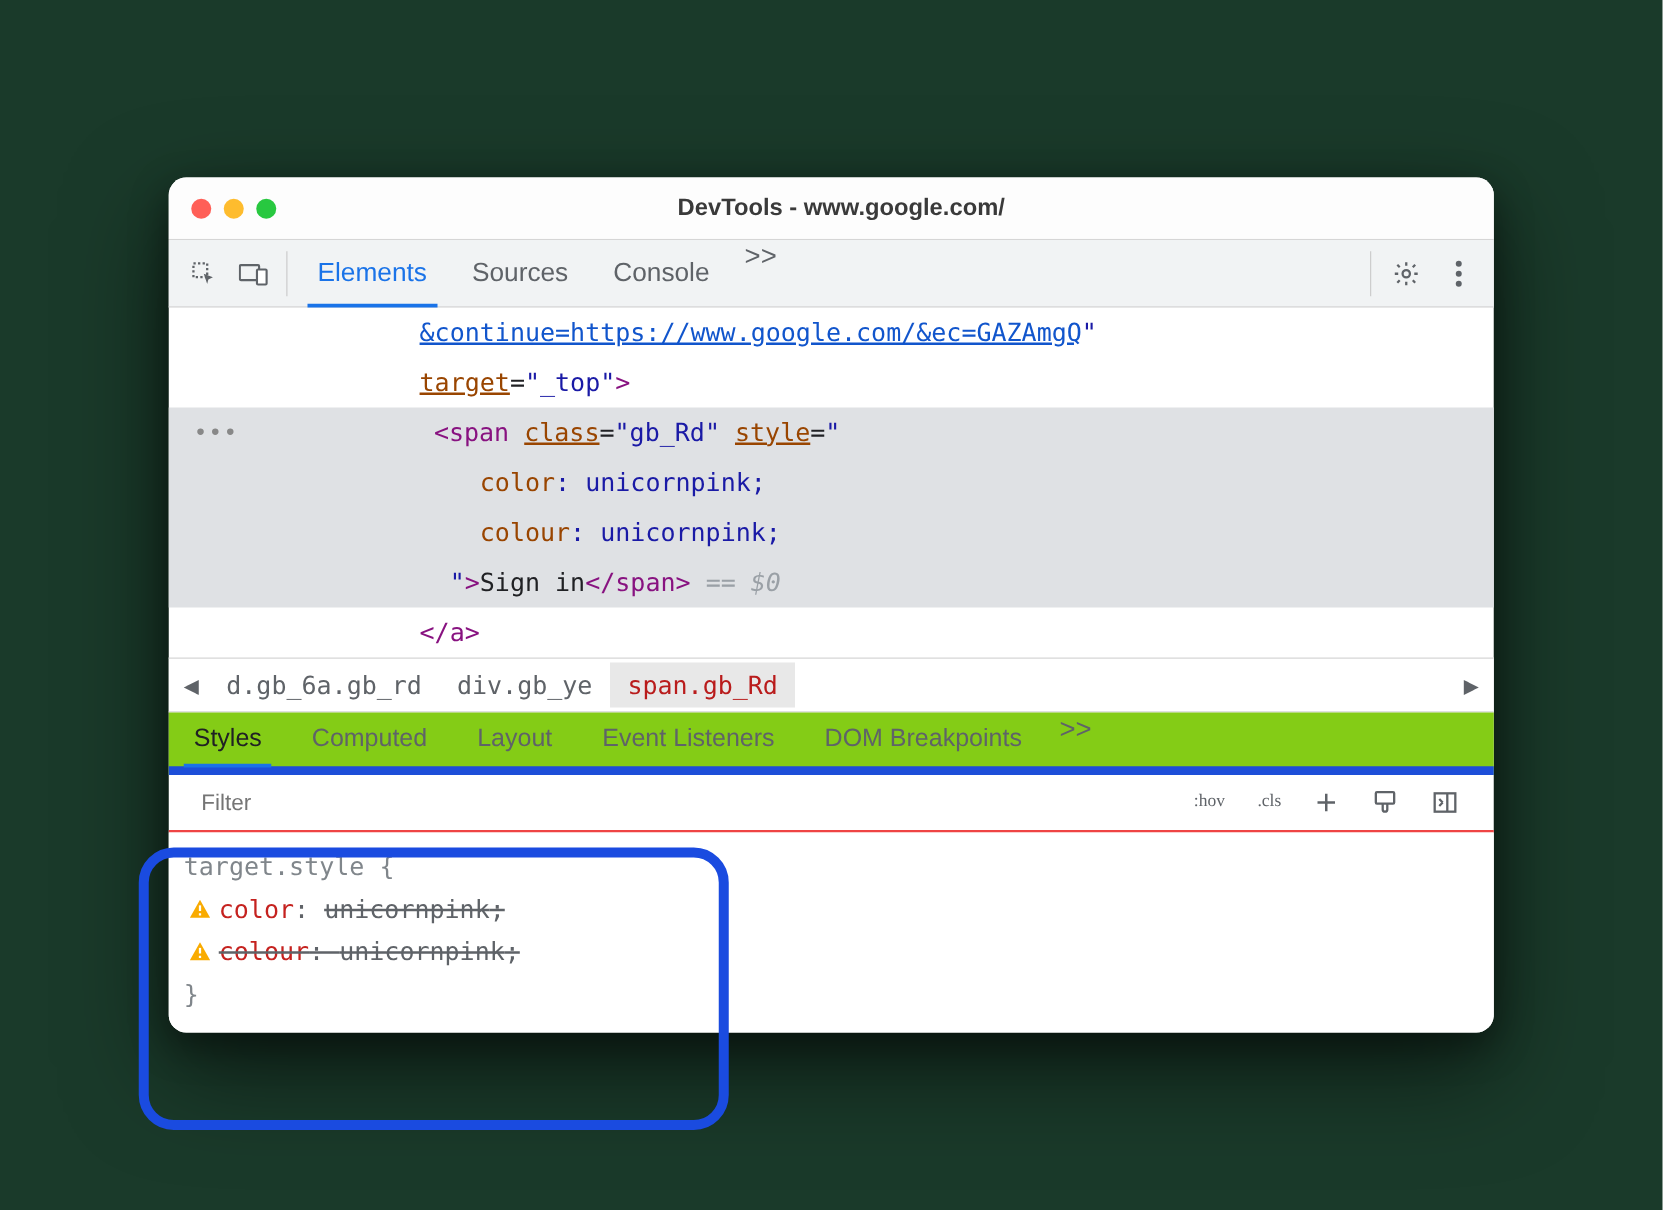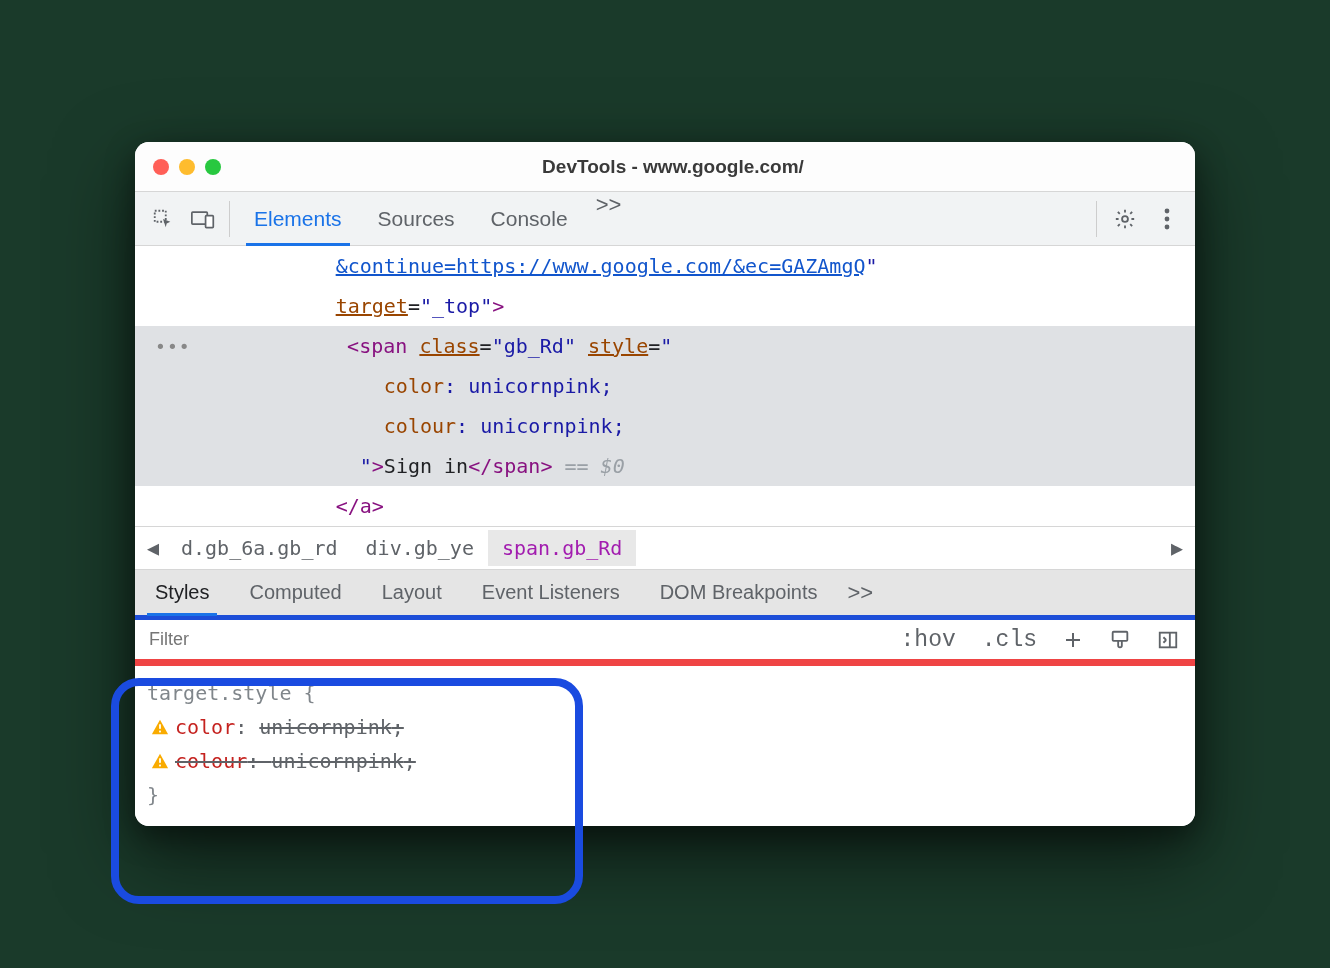"span.gb_Rd" .bc-item.sel { color: #a21caf -> #b91c1c }
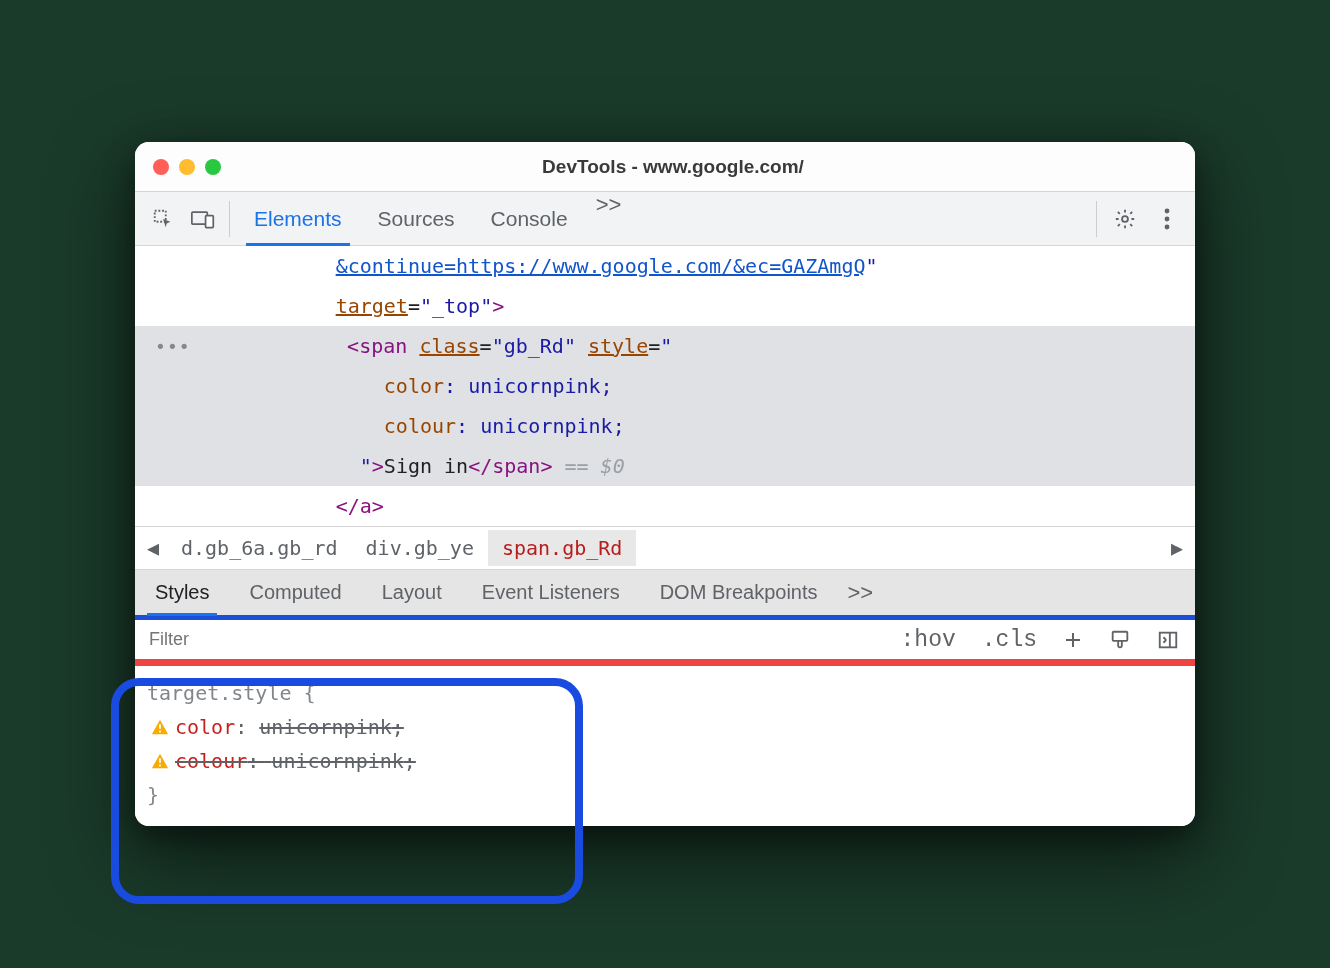"Styles" .subtabs { align-items: center -> none; background: #e5e5e5 -> #84cc16; border-bottom: 5px solid #1d4ed8 -> 7px solid #1d4ed8 }
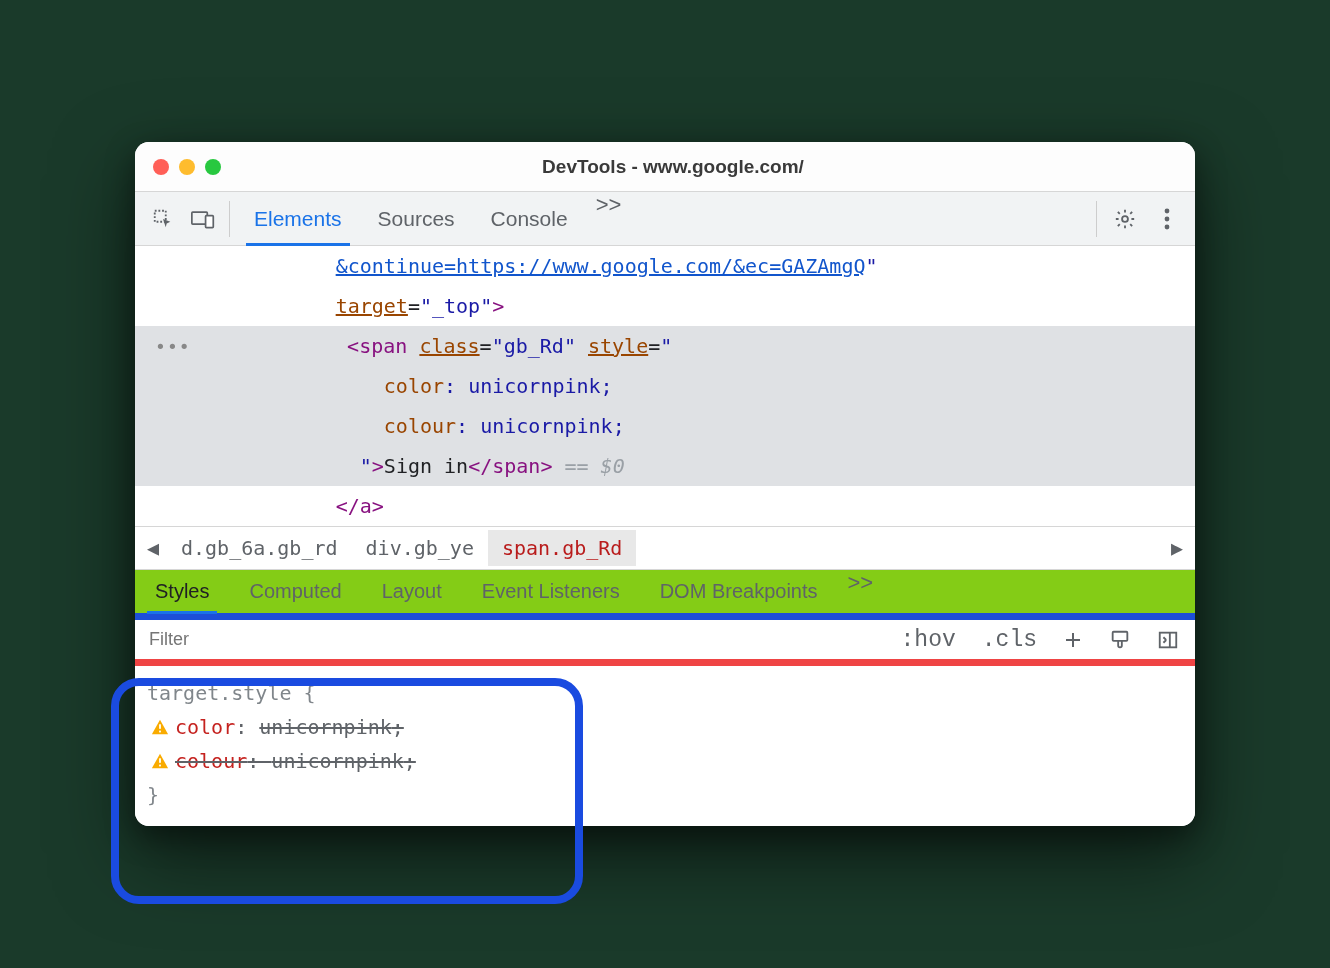"Filter" .styles-toolbar { border-bottom: 7px solid #ef4444 -> 2px solid #ef4444; padding: 0 8px -> 0 20px }
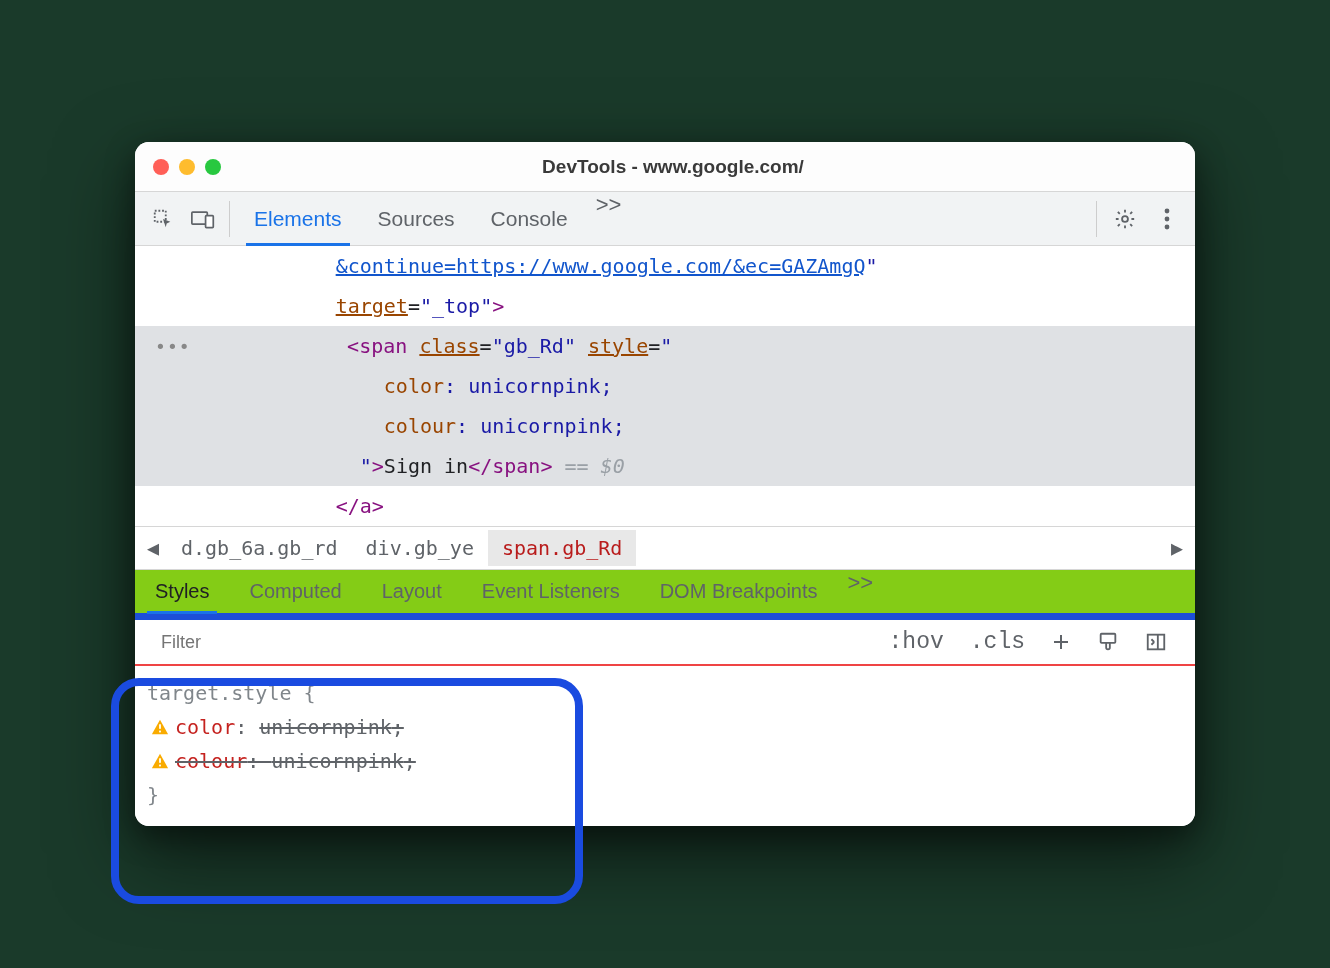":hov" .styles-actions .sbtn { font-family: Liberation Mono, monospace -> Liberation Serif, serif; font-size: 23px -> 14px }
